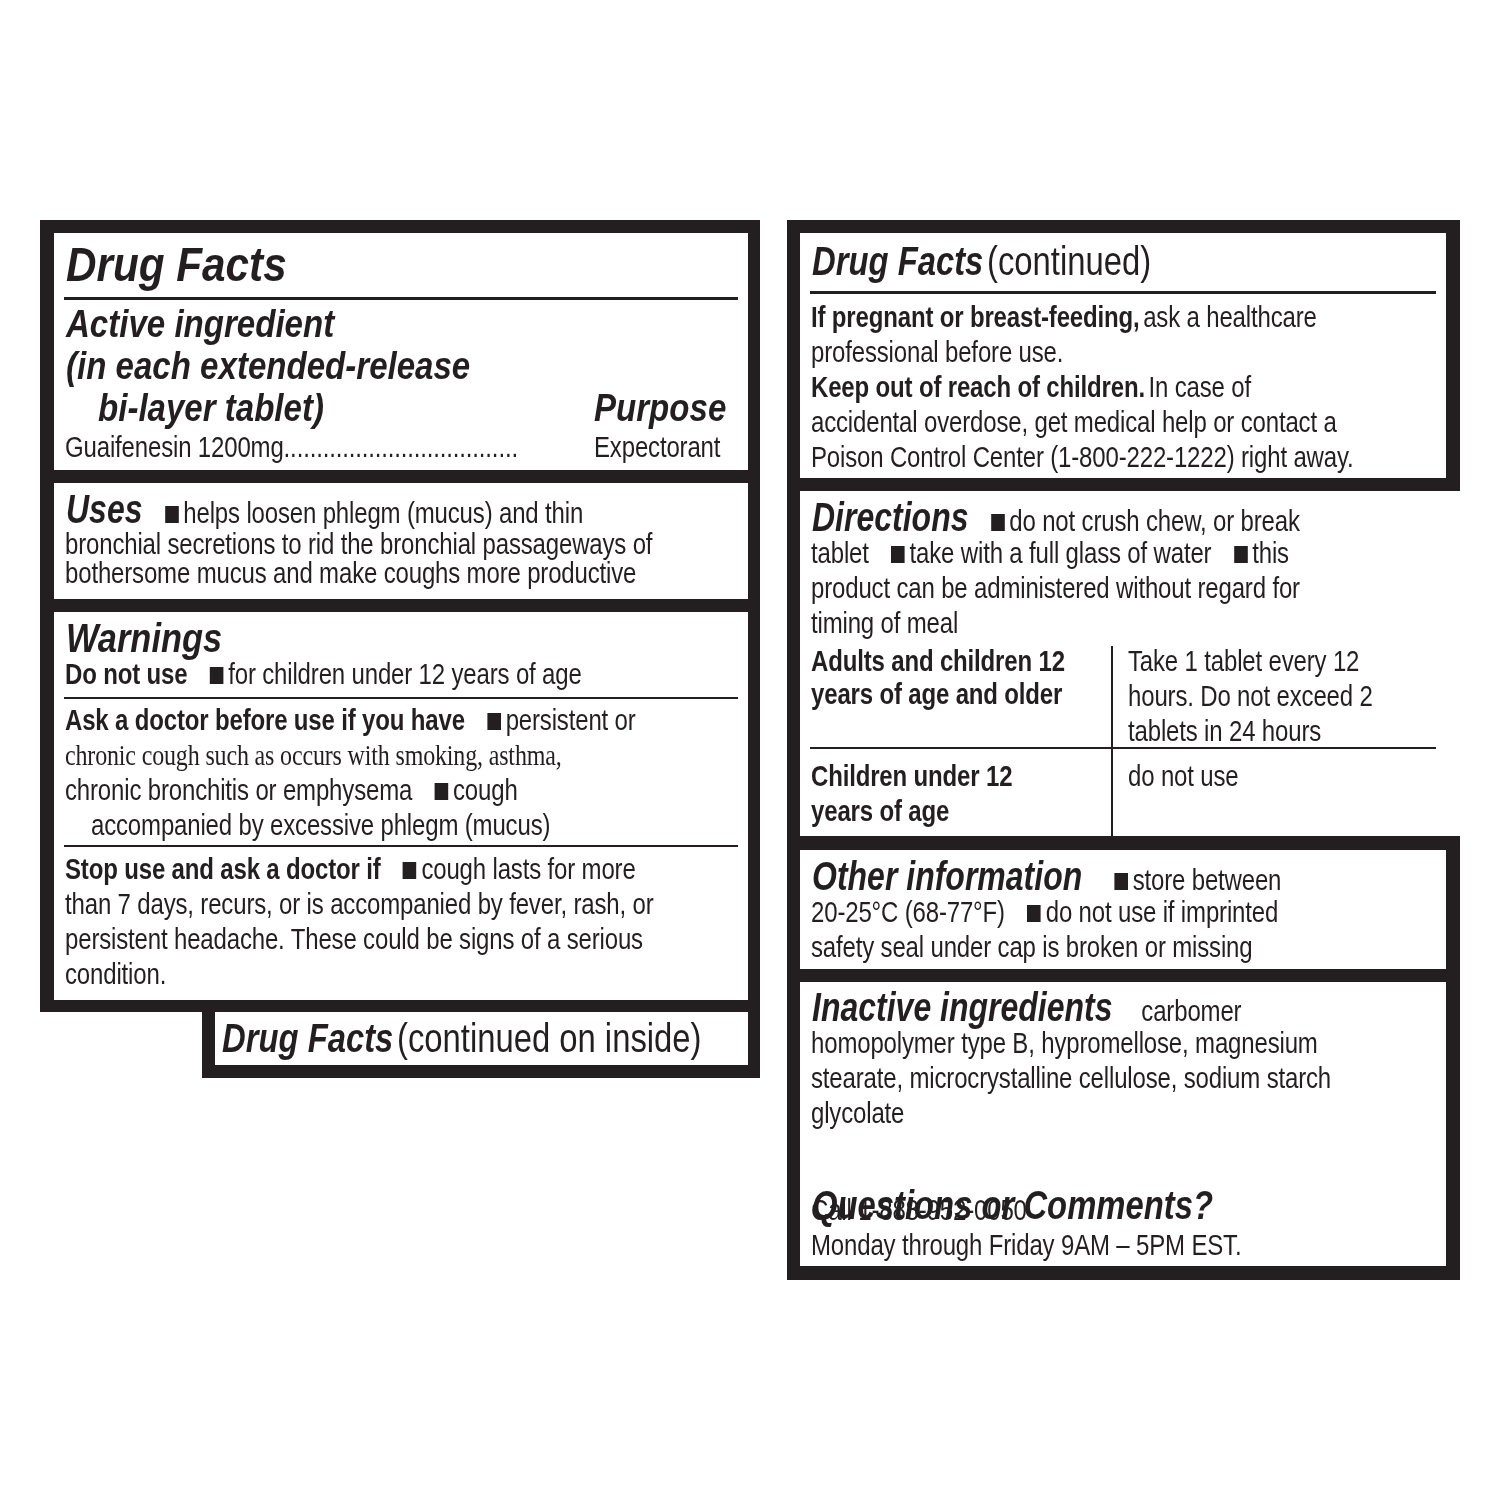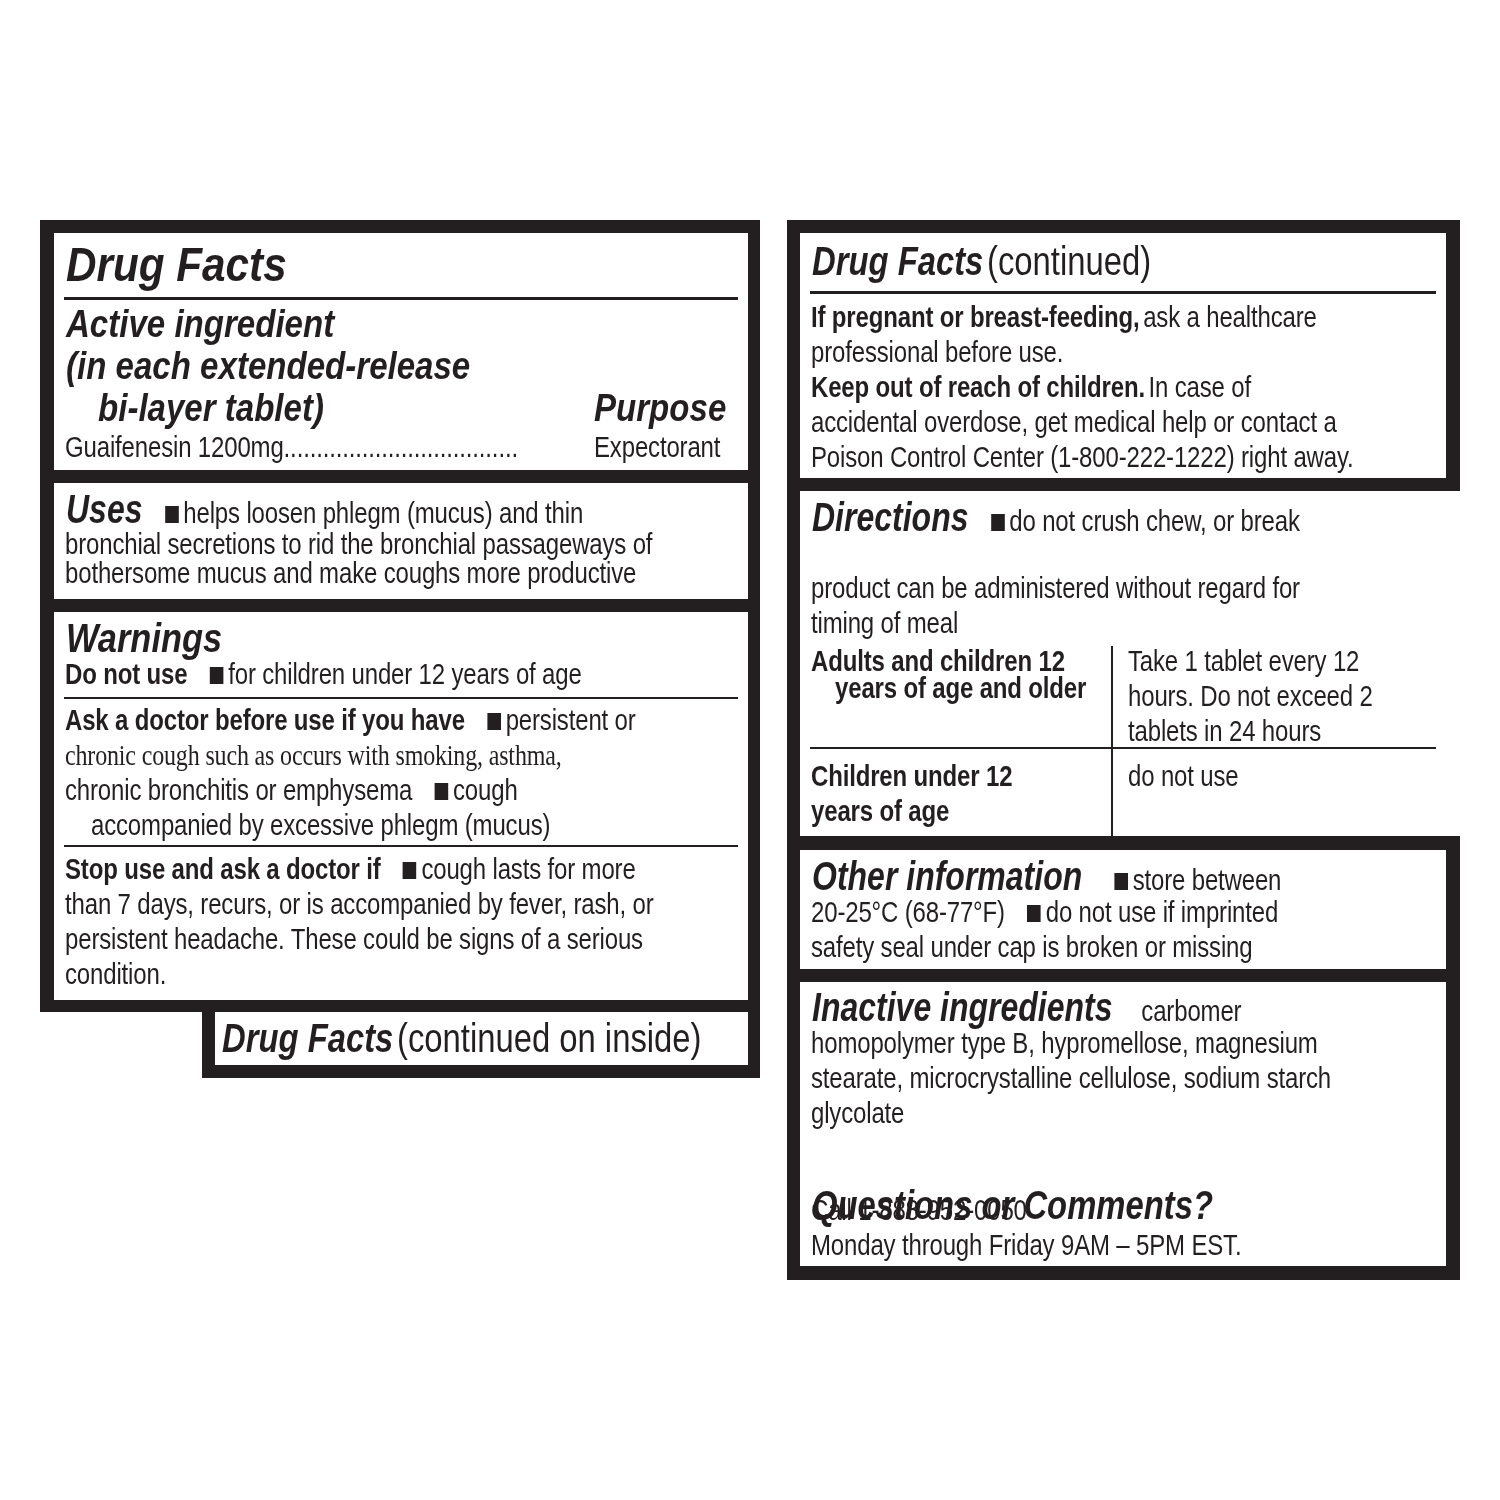"tablet take with a full" span.t { html: none -> <span> <span> <span>tablet</span><span></span><span></span><span>take with a full glass of water</span><span></span><span></span><span>this</span> </span> </span> }
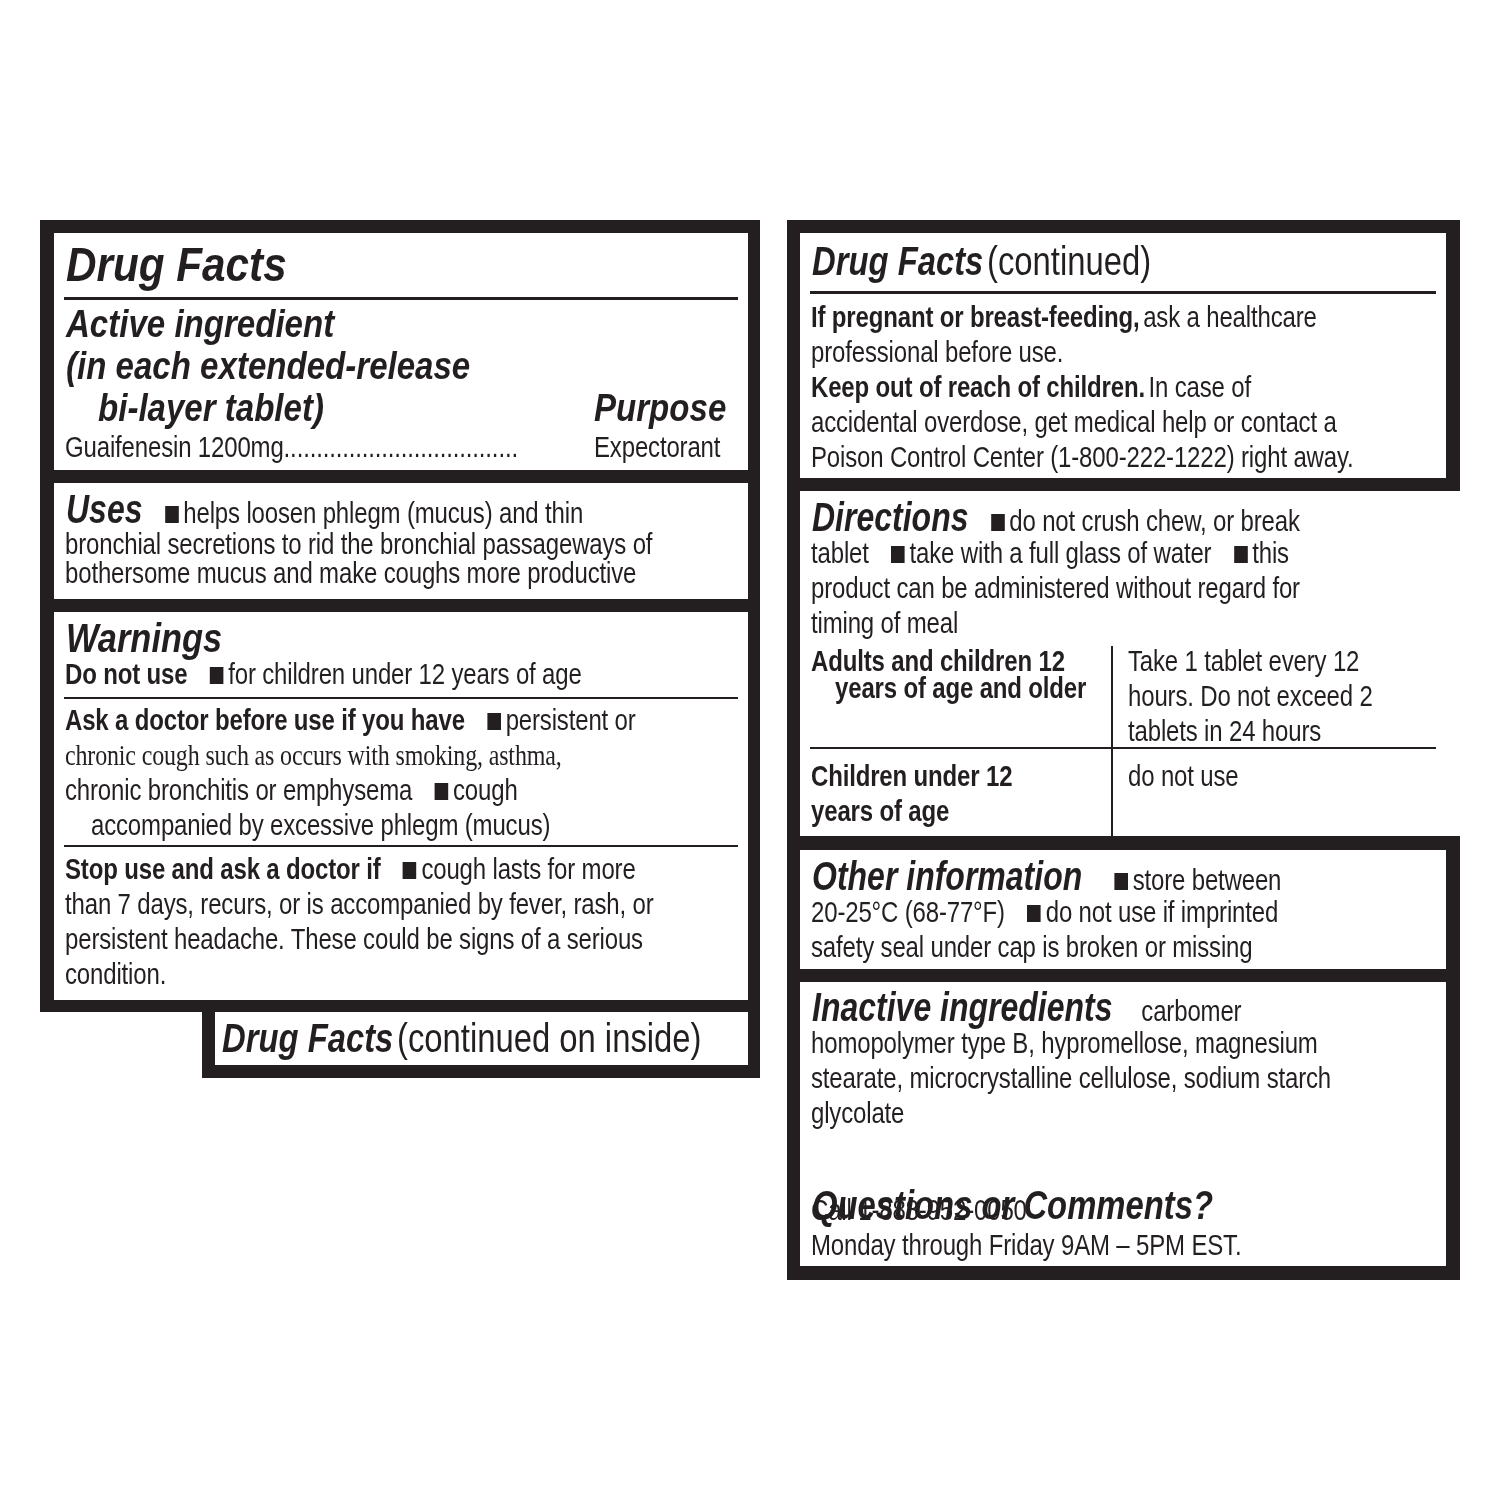"years of age and older" span.t { margin-left: 24px -> none; top: 182px -> 188px }
